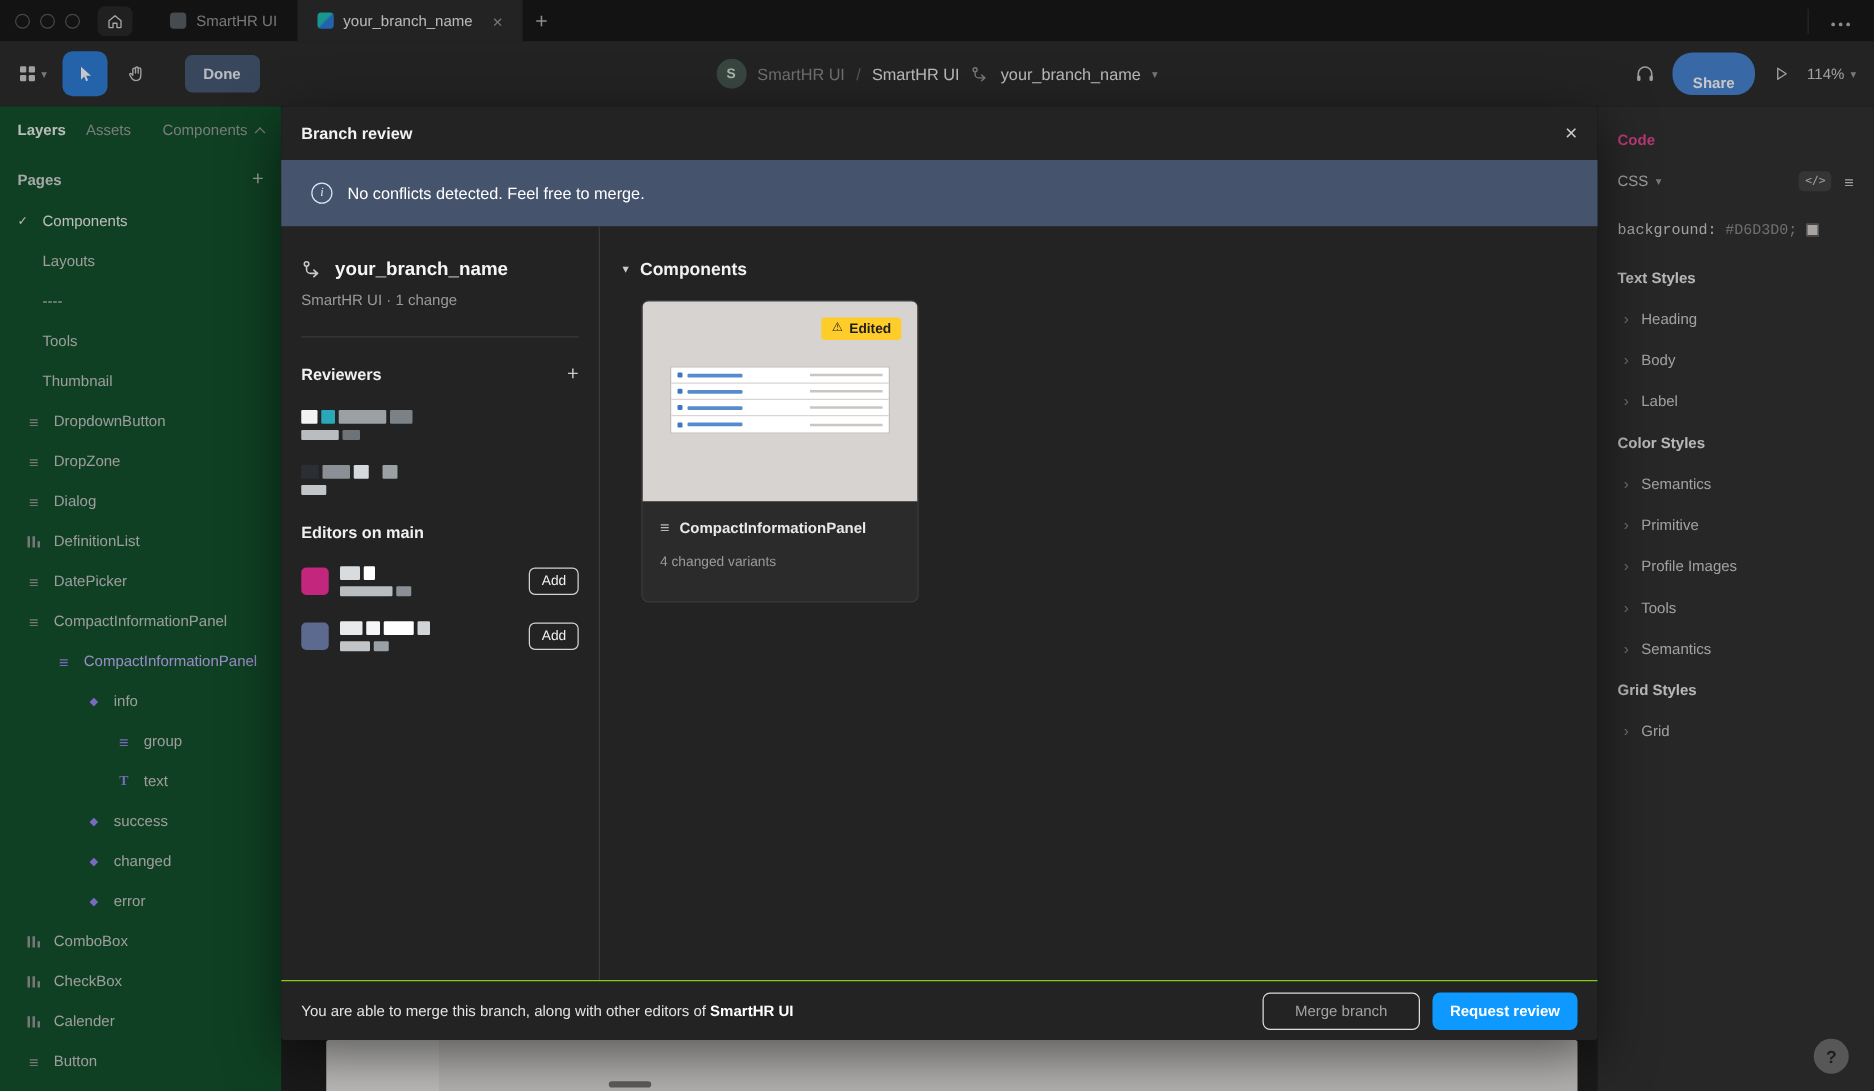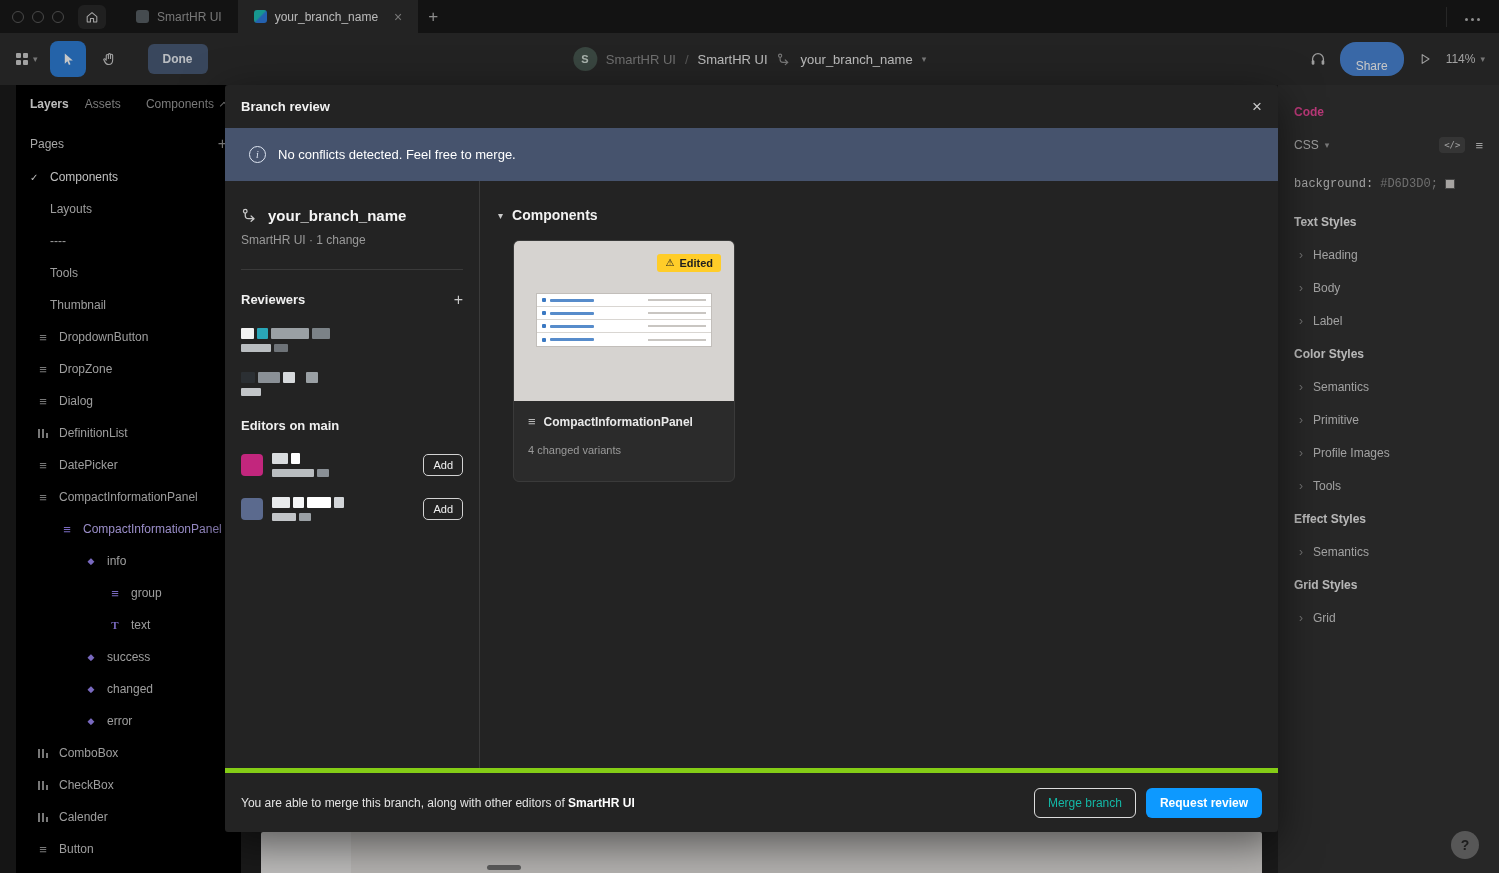"Share" .share-btn { font-weight: 400 -> 700 }
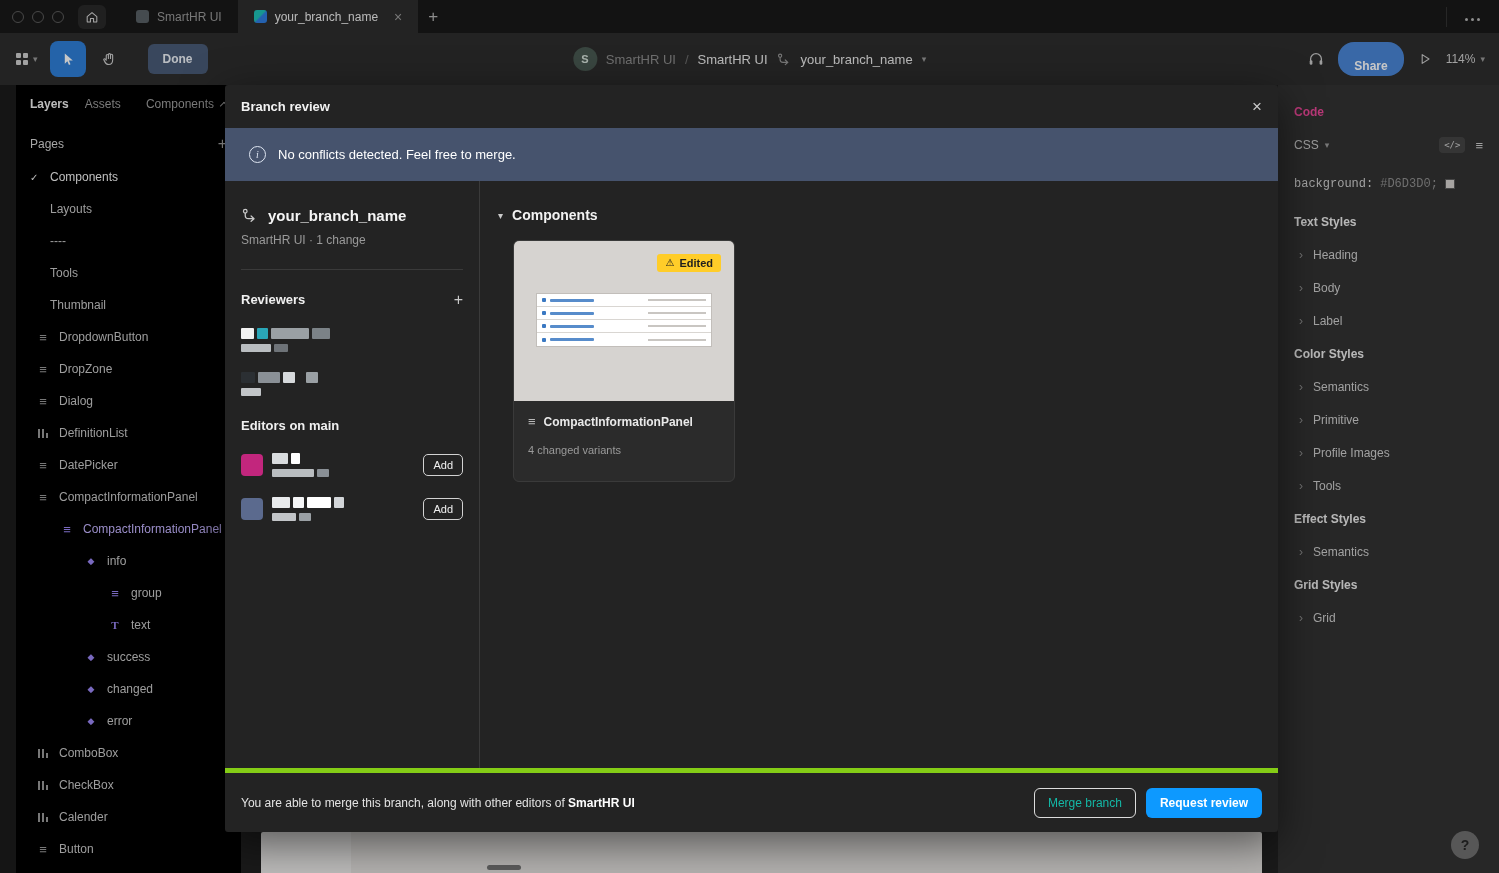"Layers" .left { background: #000000 -> #14532d; left: 16px -> 0 }
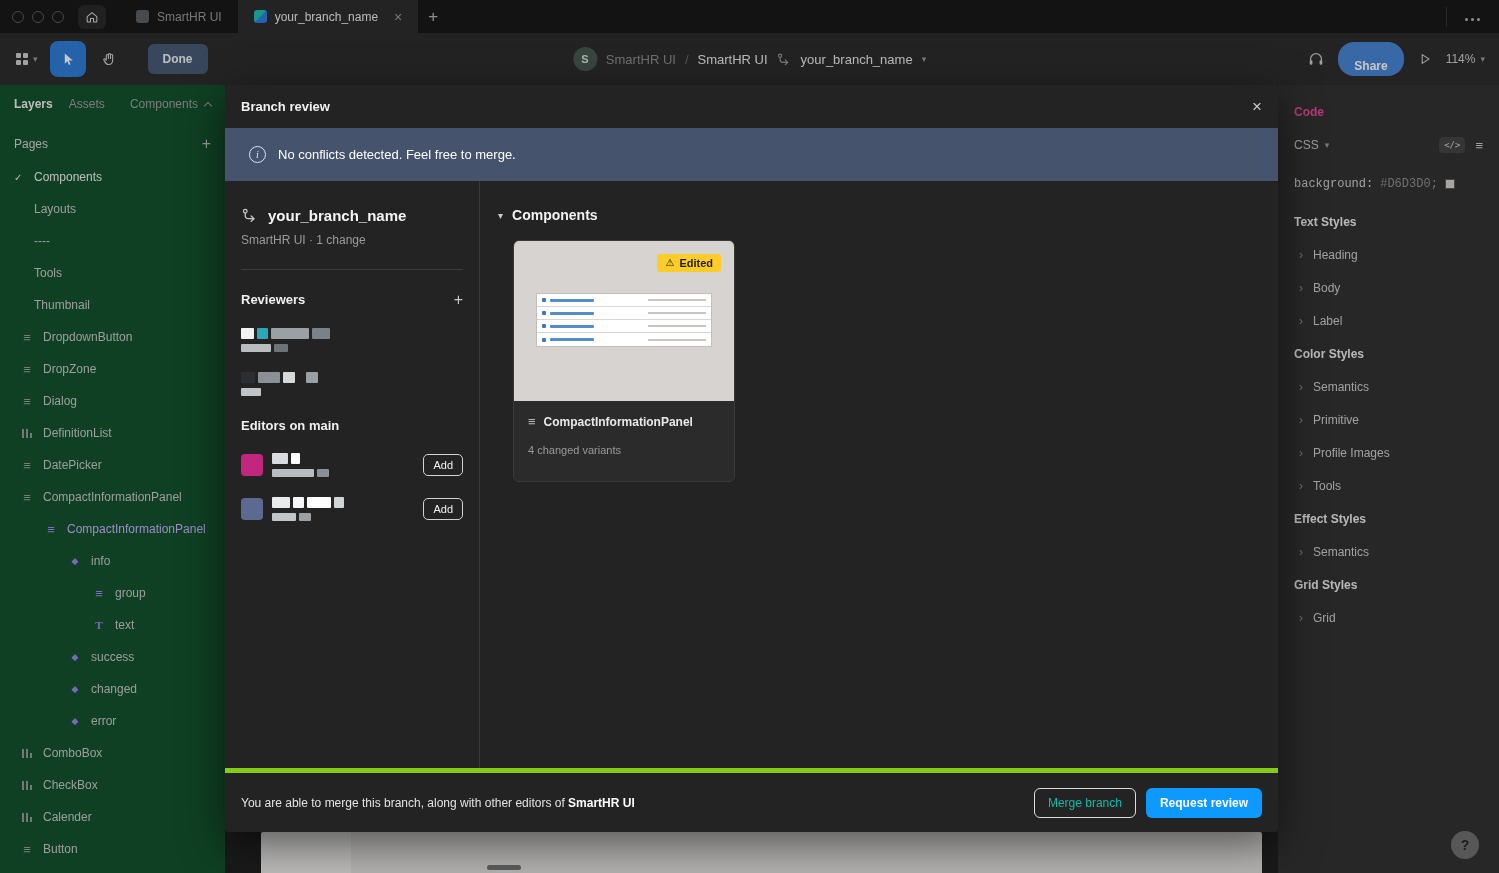"Pages" .pages-head .lbl { font-weight: 400 -> 700 }
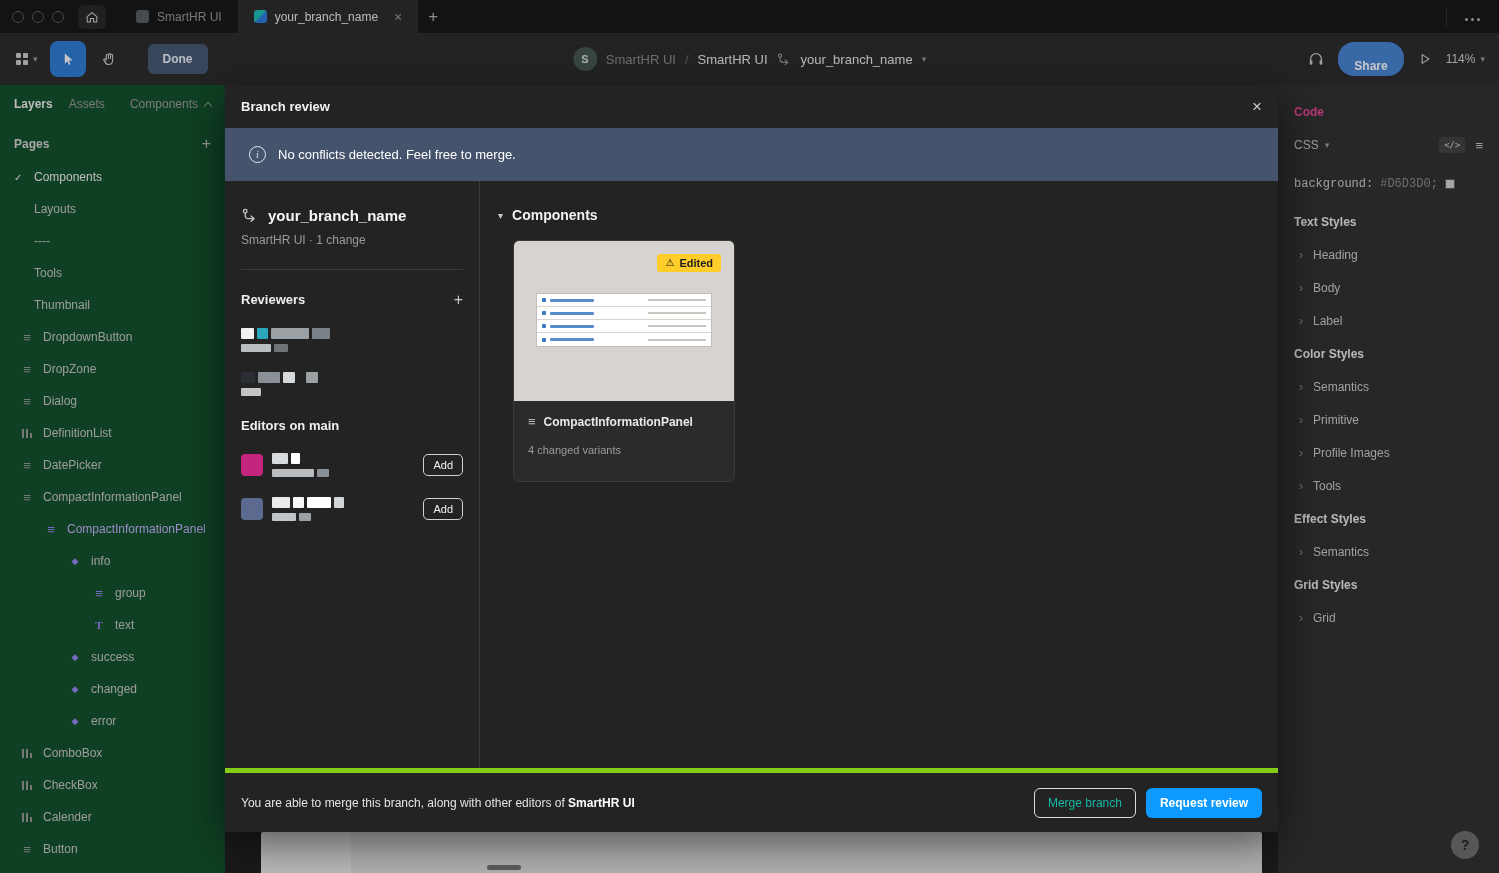"Effect Styles" div.style-h { html: <div>Effect Styles</div> -> none }
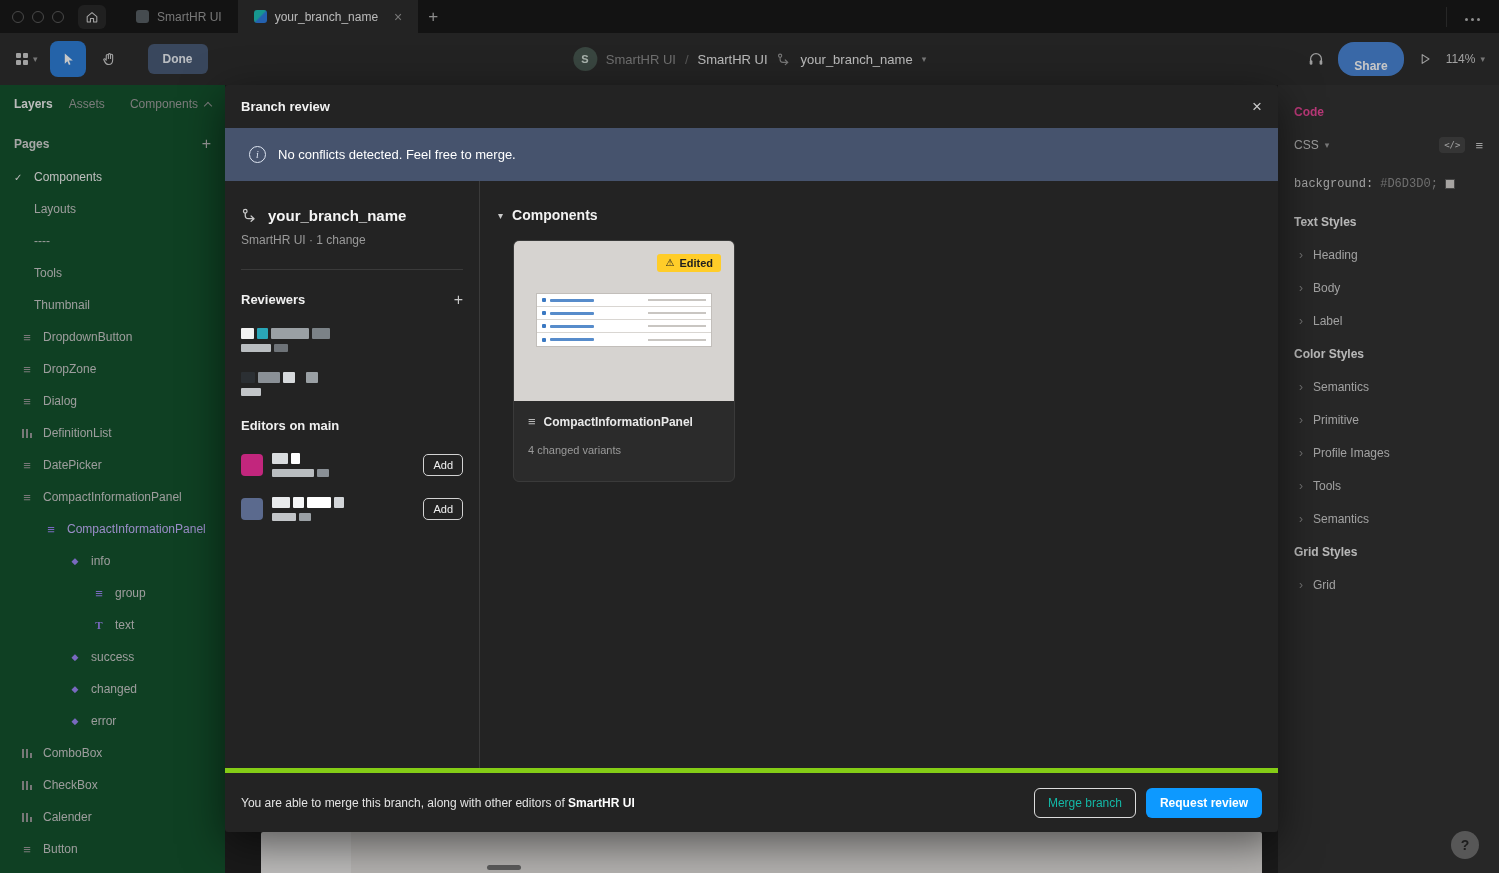"You are able to merge" .m-footer { border-top: 5px solid #84cc16 -> 1px solid #84cc16; height: 64px -> 48px }
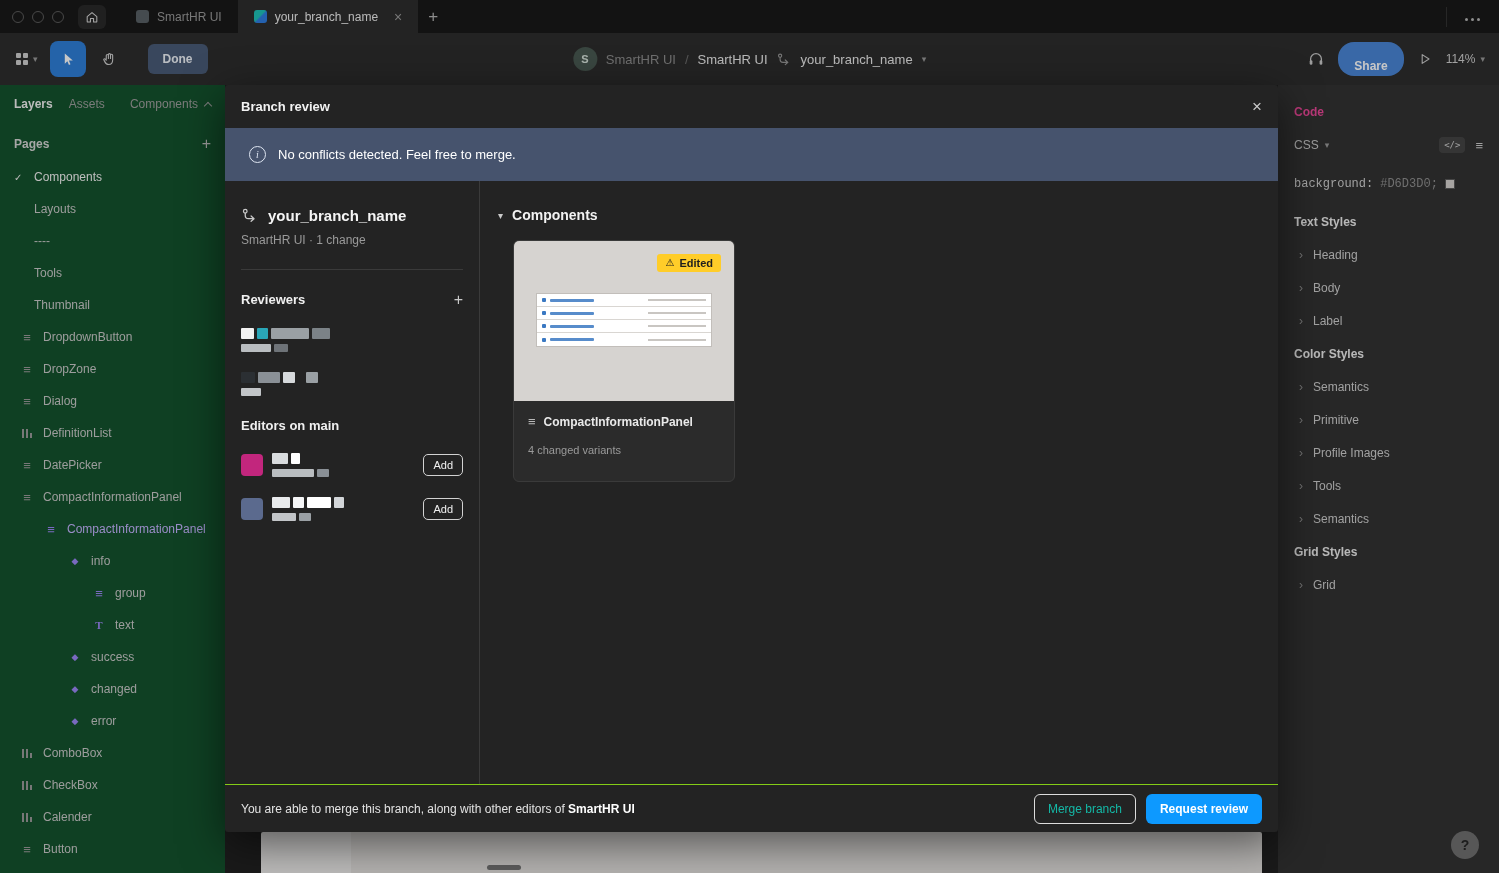"Merge branch" .merge-btn { color: #14b8a6 -> #a3a3a3; padding: 0 13px -> 0 25px }
